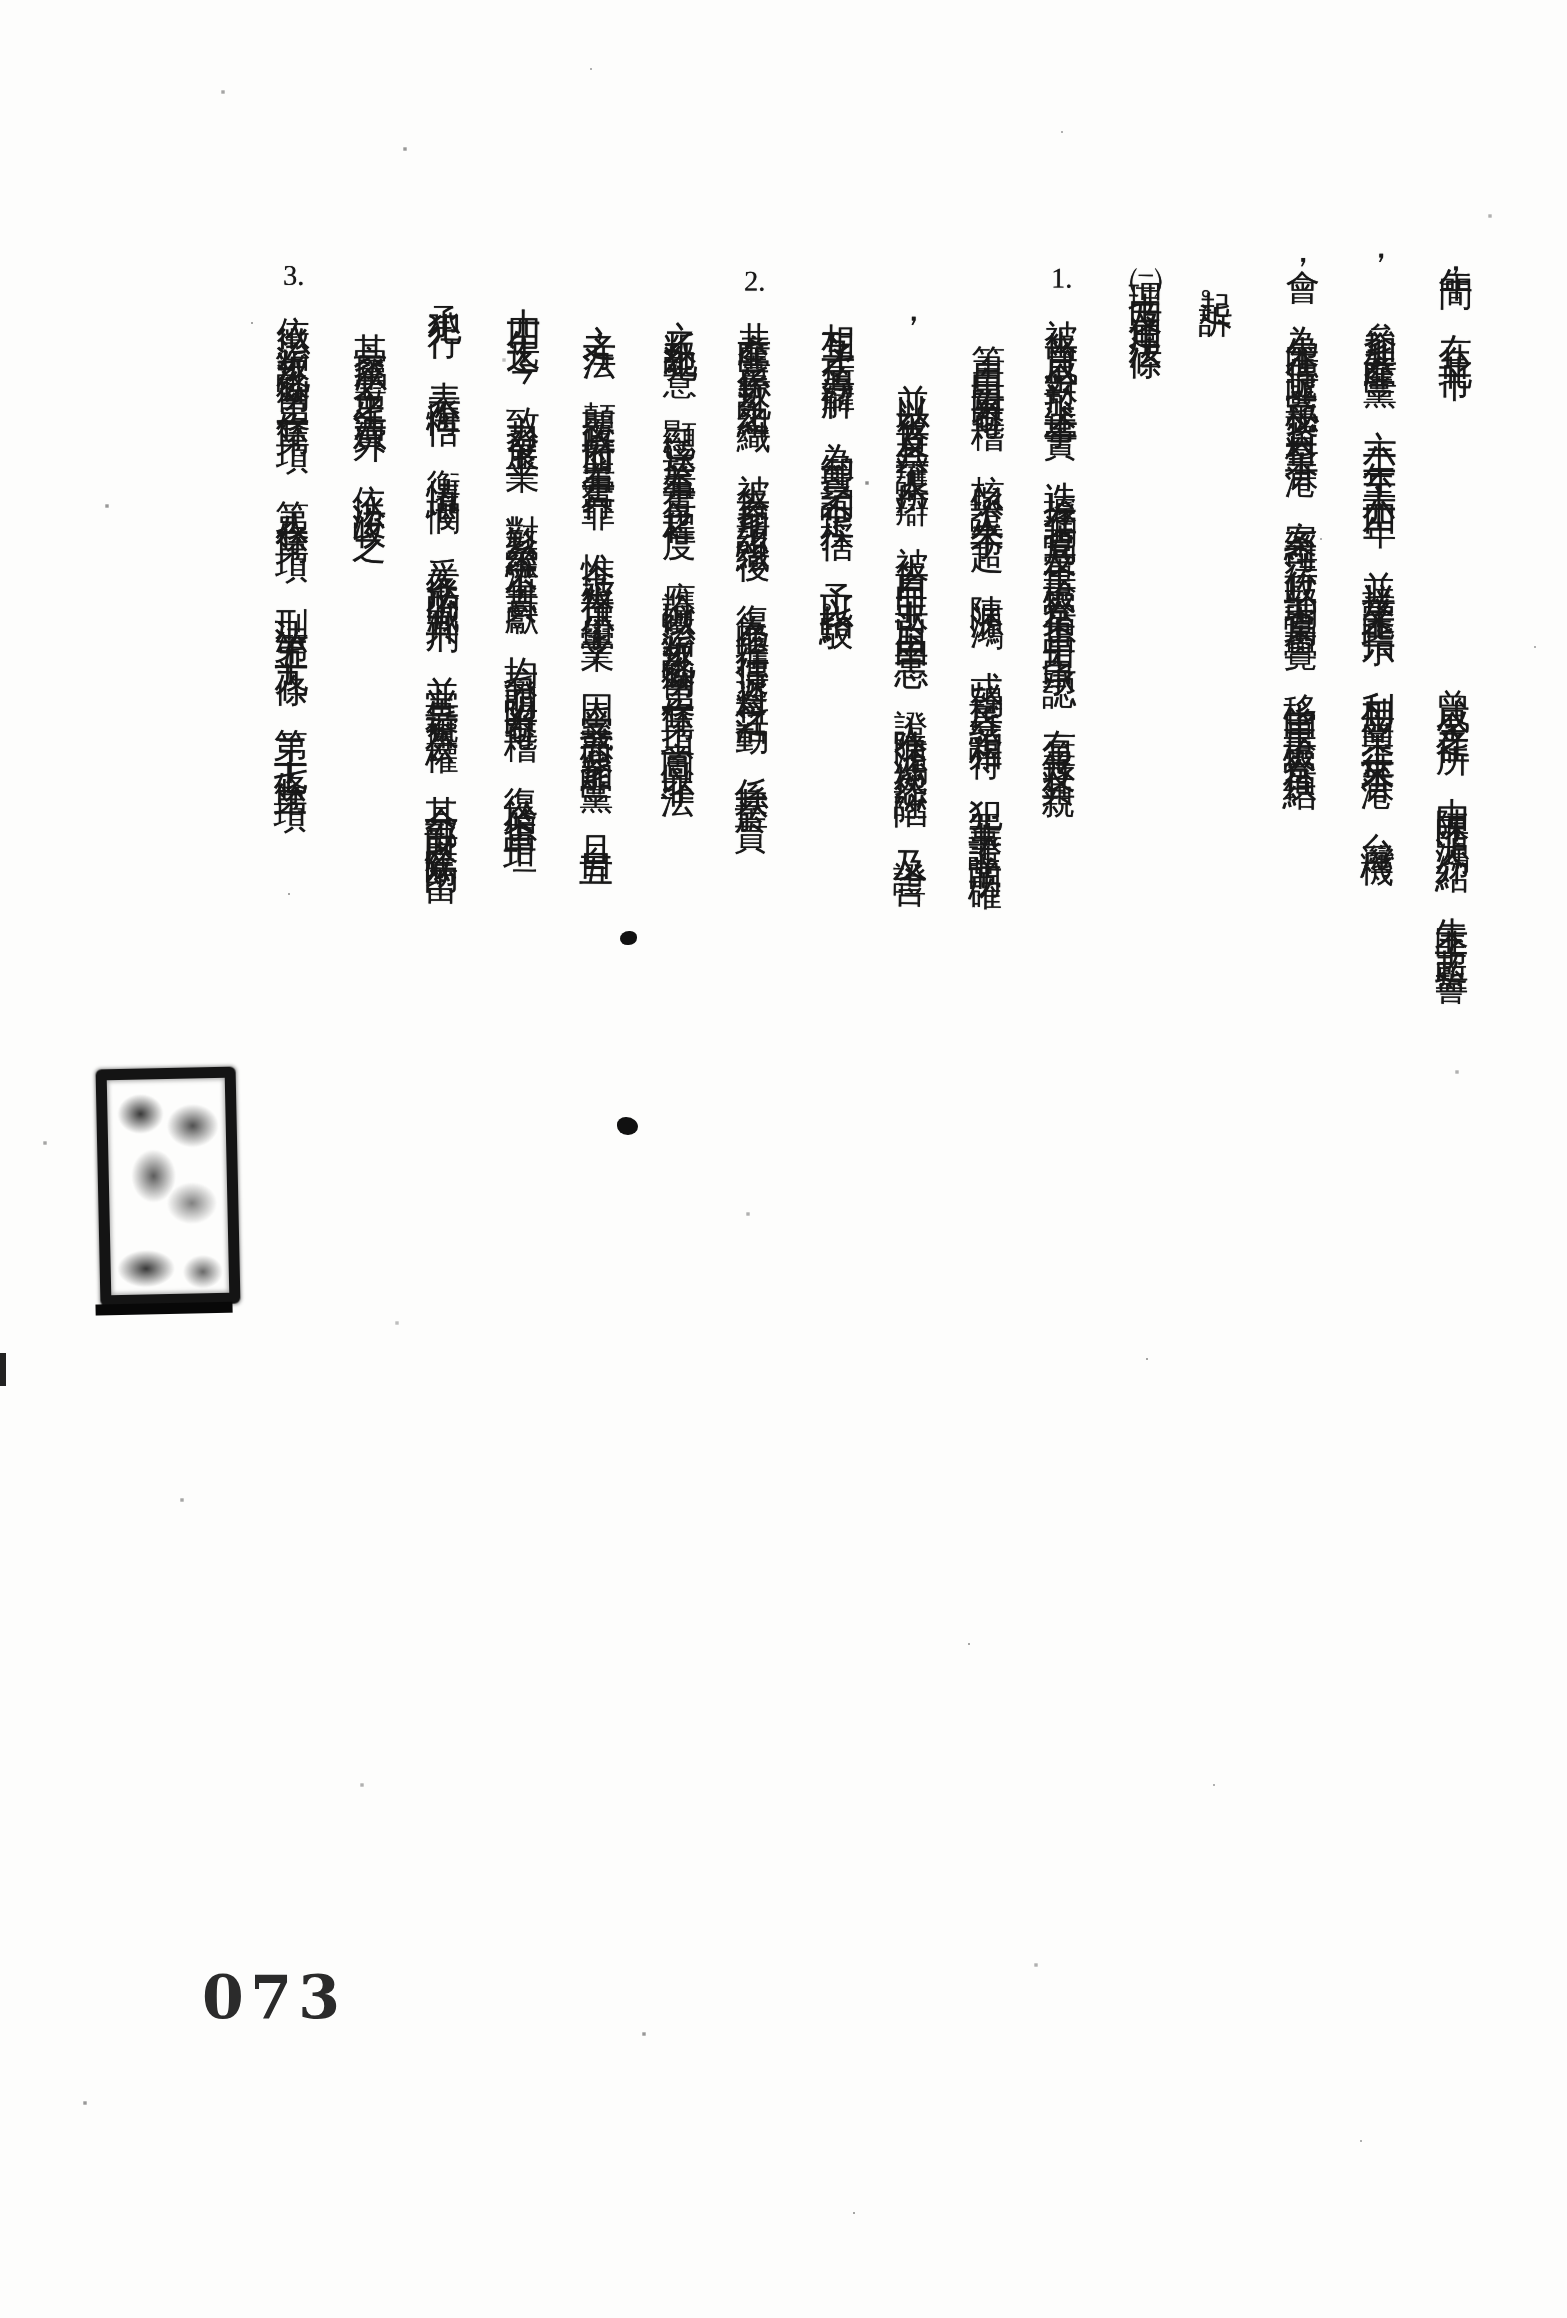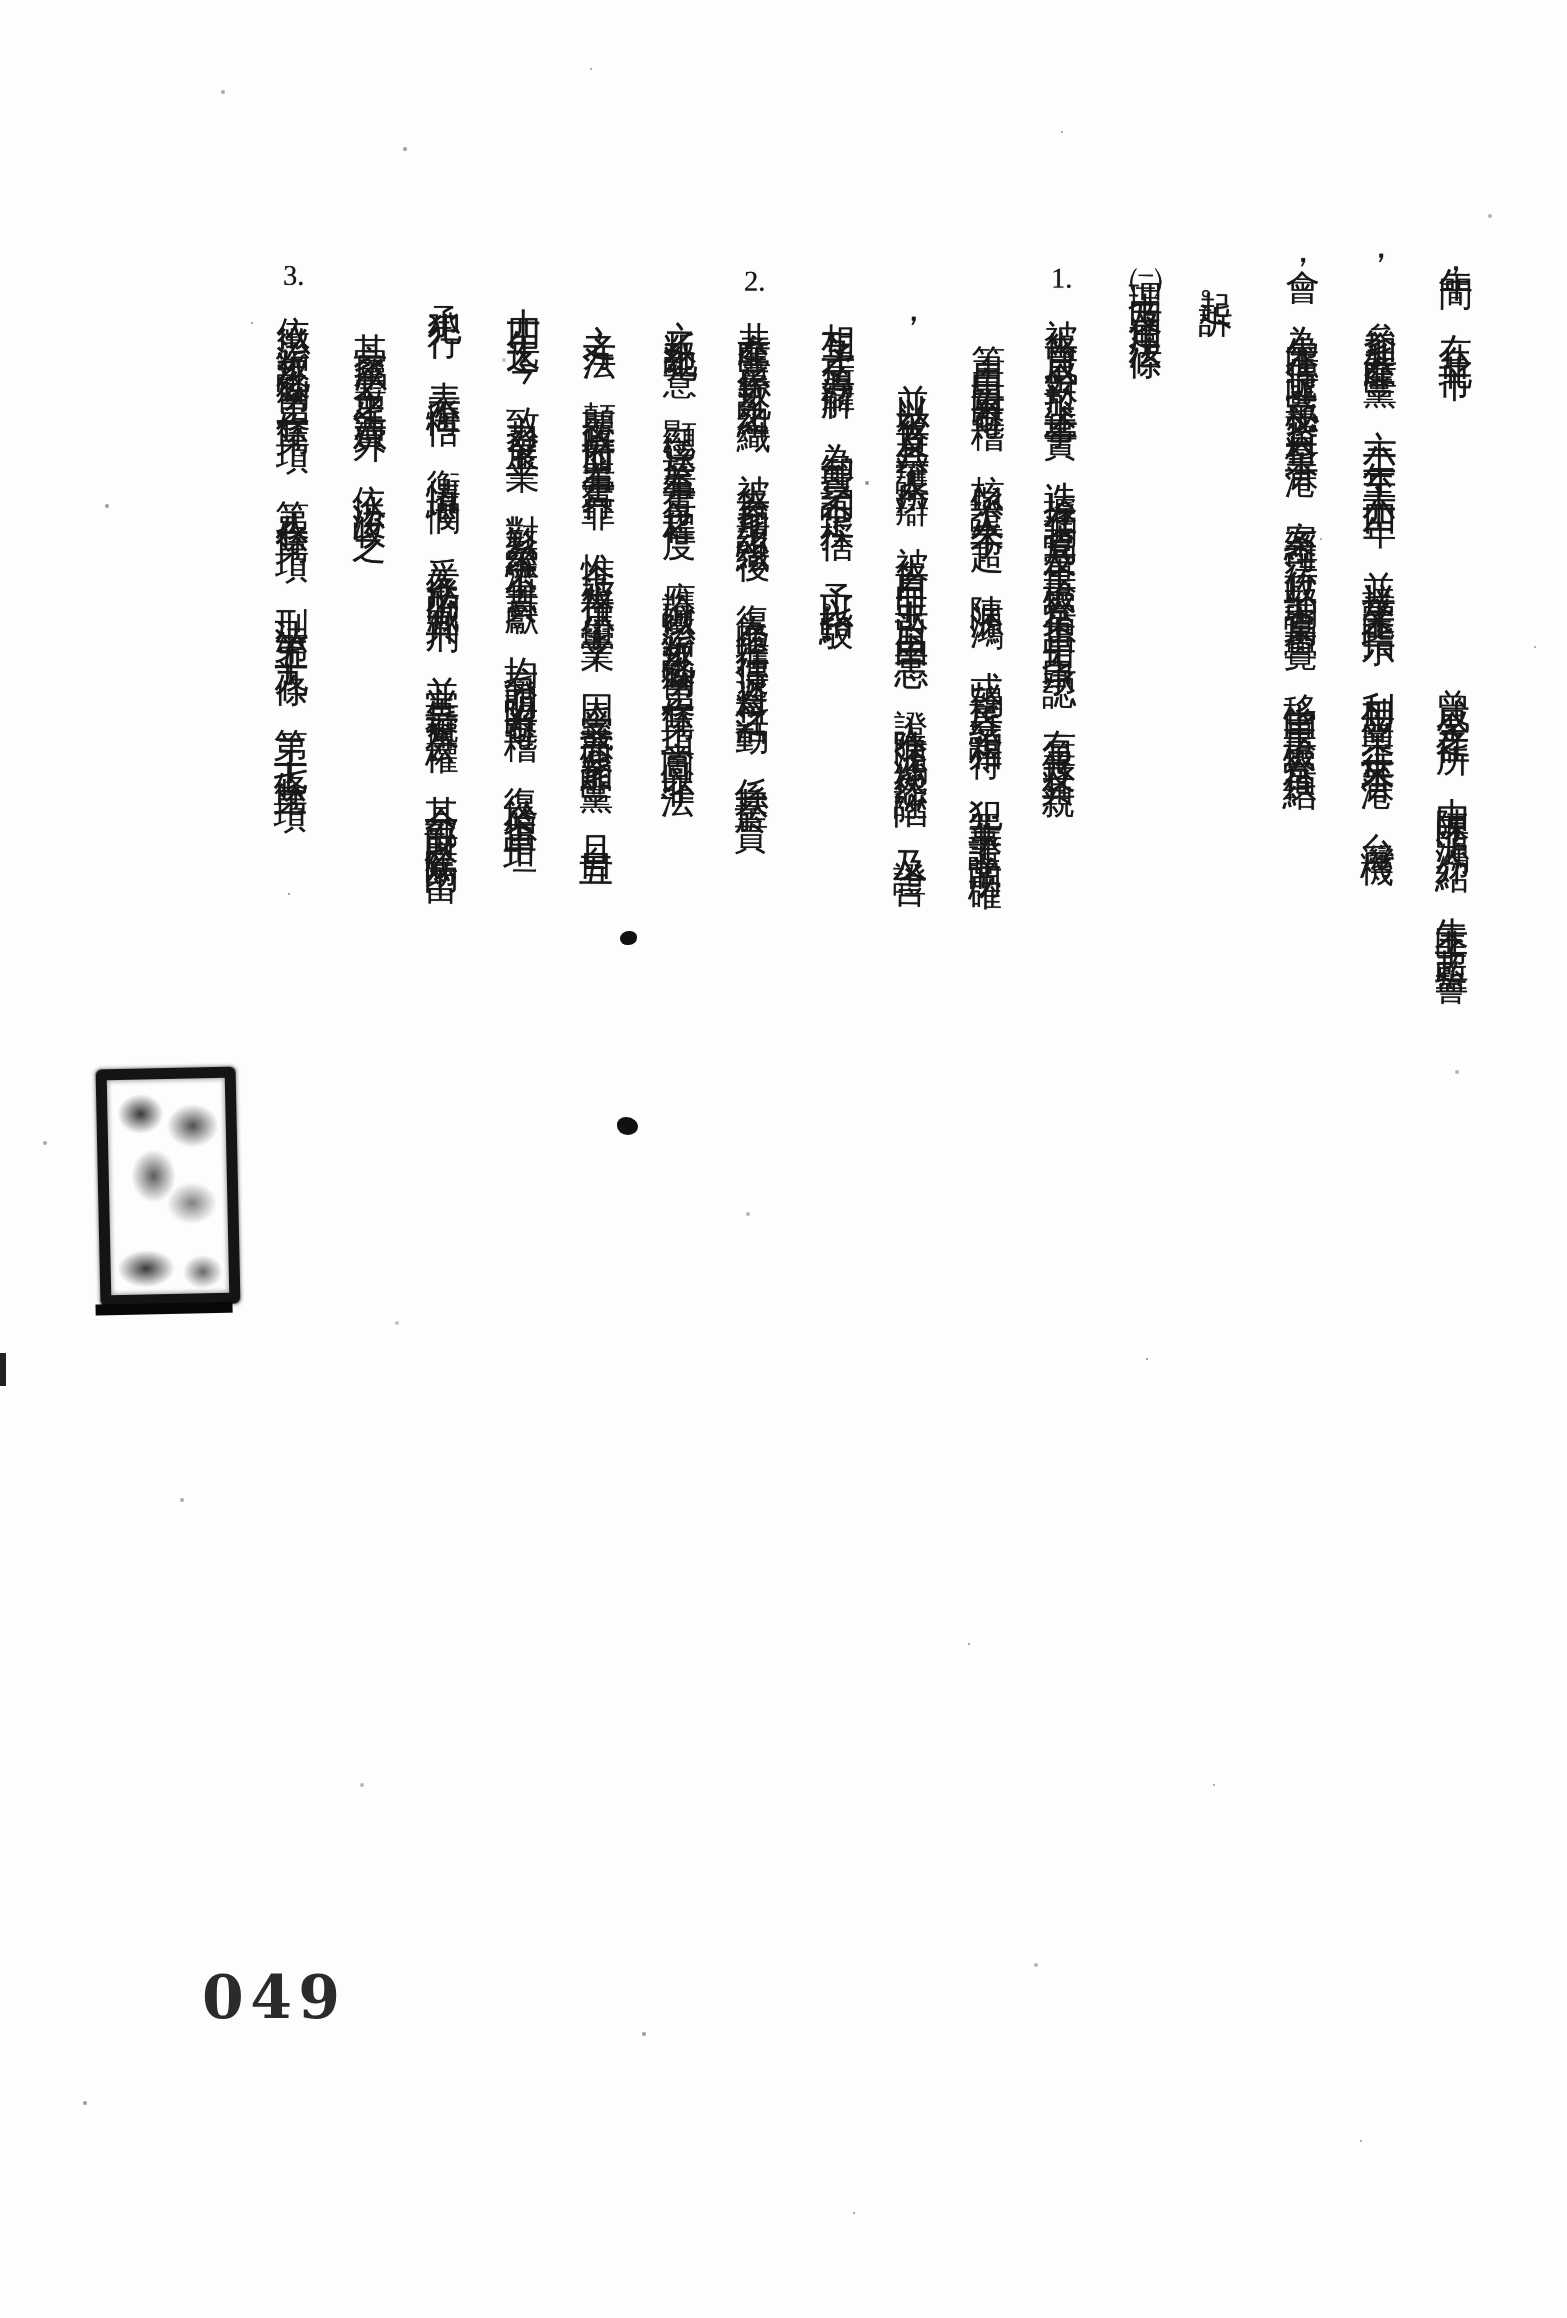"049" div.page-number { text: 049 -> 073 }
